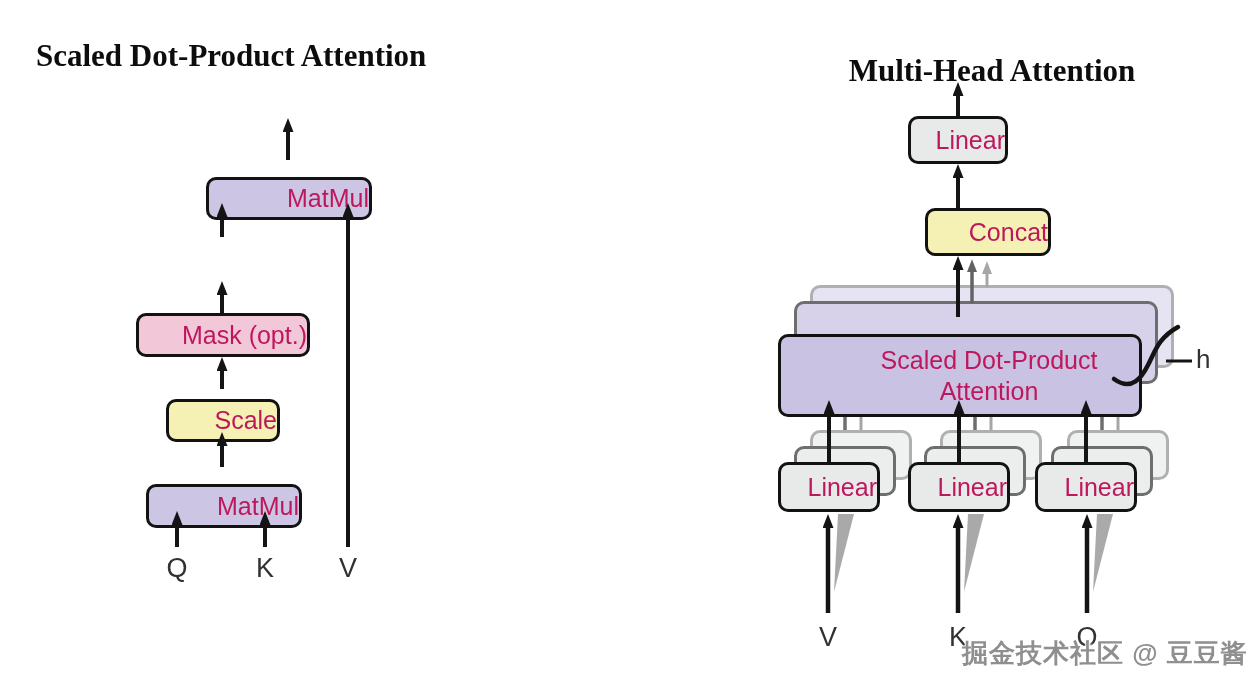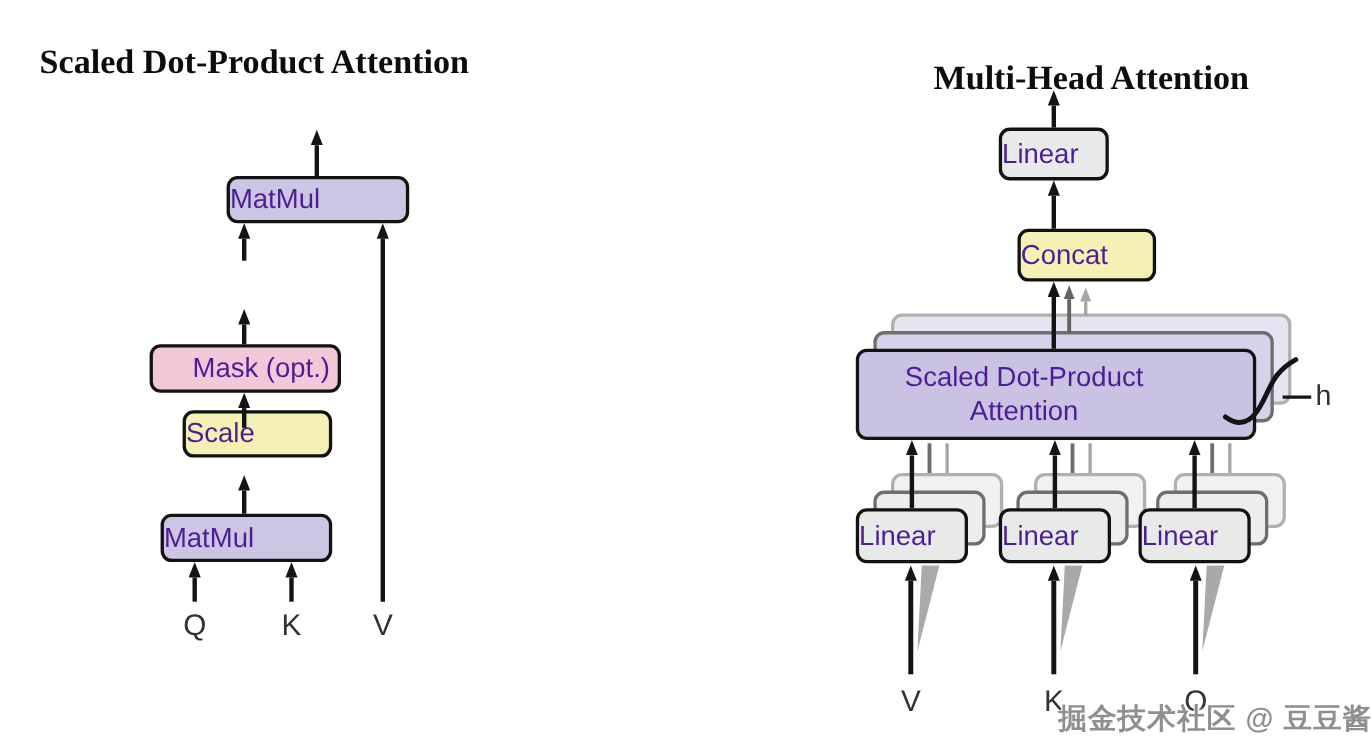"Linear" .box { color: #4c1d95 -> #be185d; justify-content: flex-start -> flex-end }
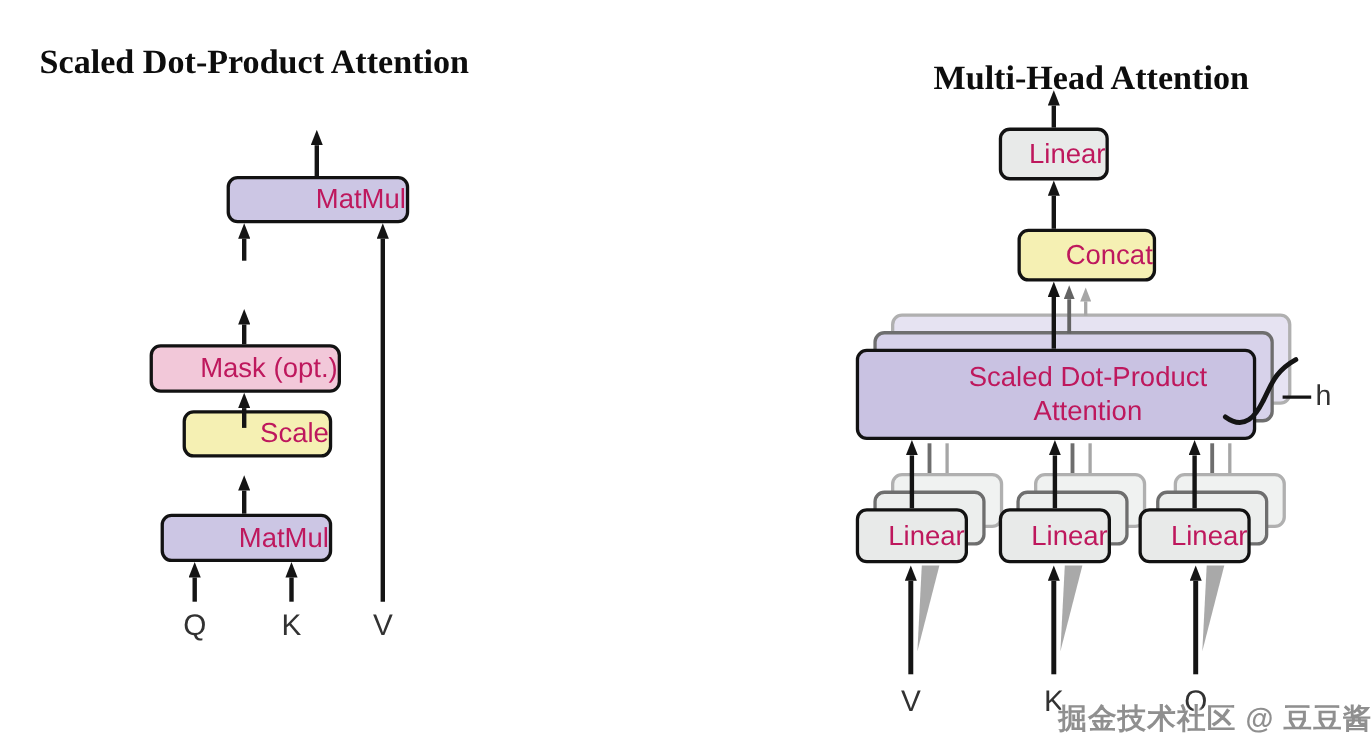"MatMul" .purple { margin-top: none -> 17px }
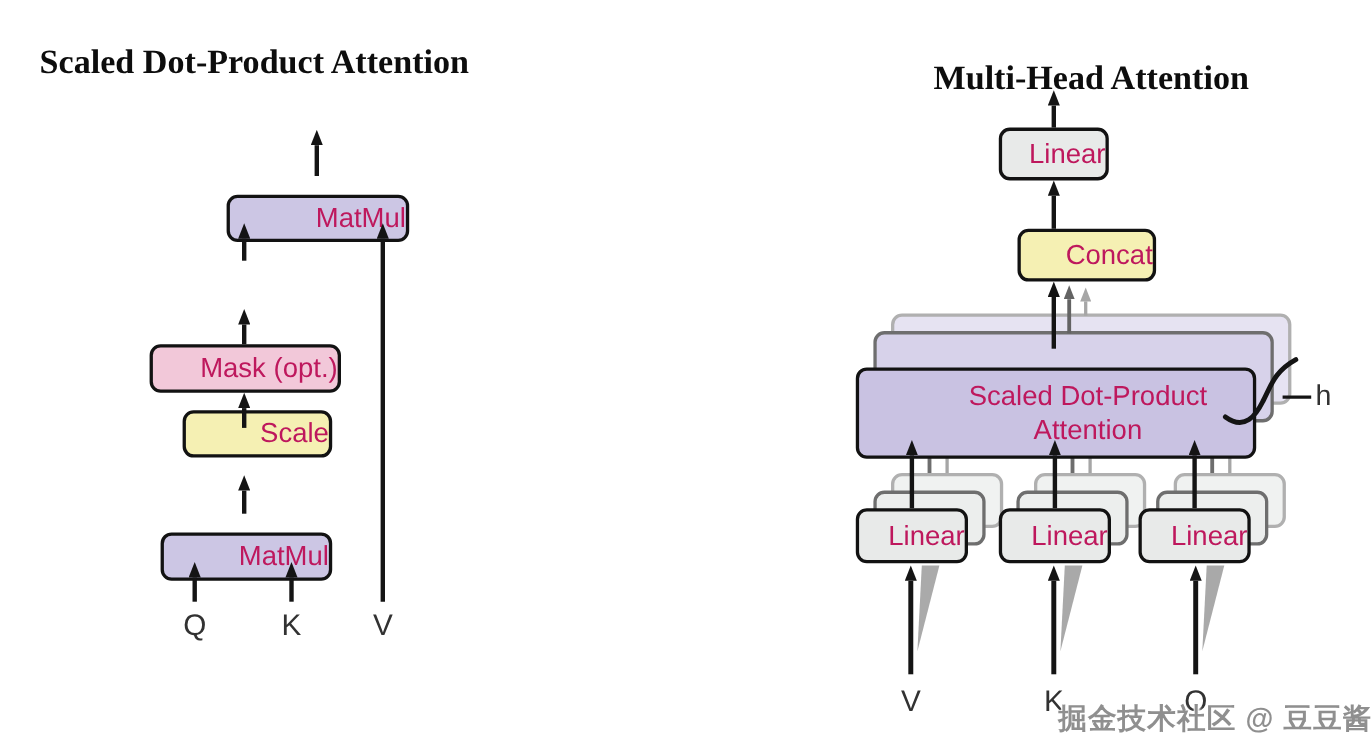"Scale" div.box { top: 373px -> 399px; width: 136px -> 114px }
